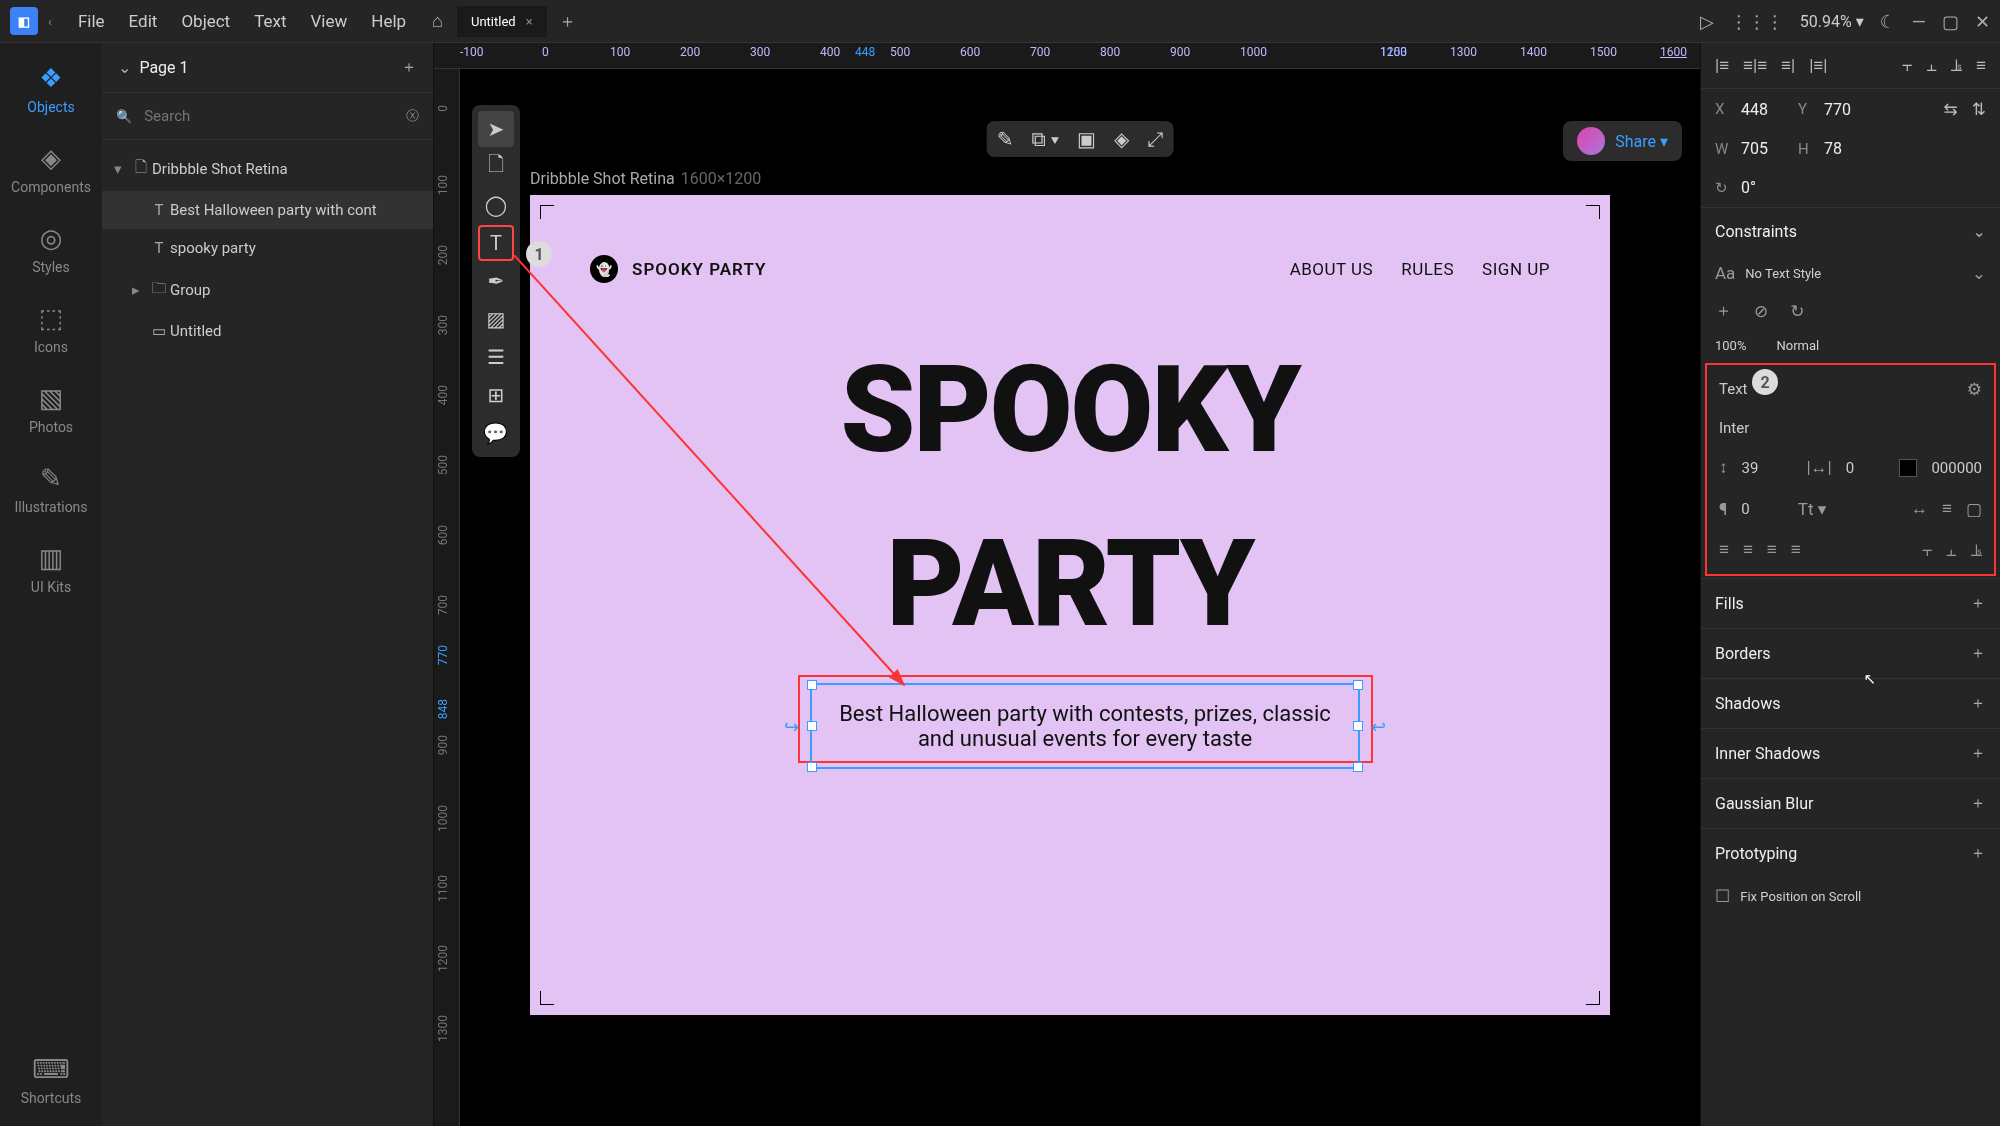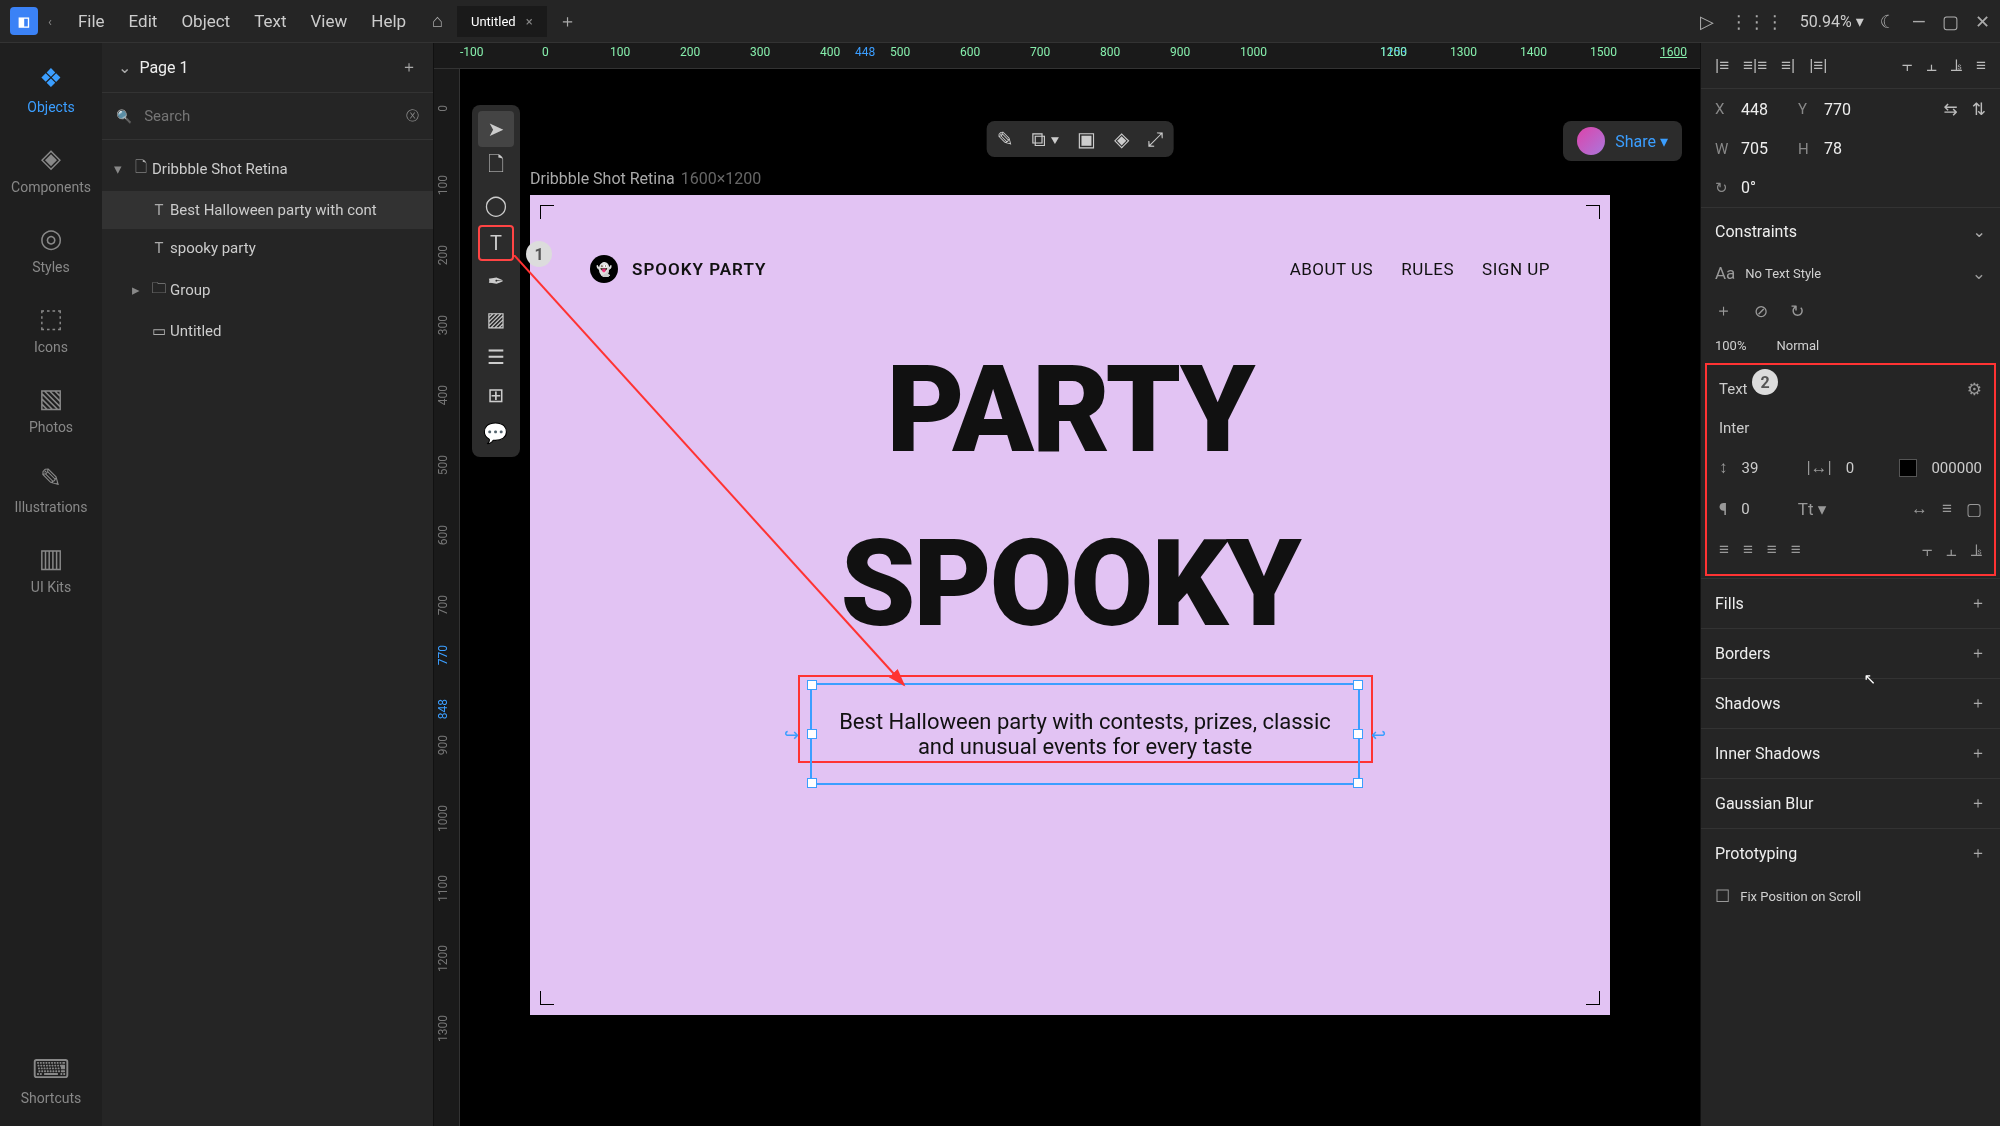"-100" .ruler-h .tick { color: #86efac -> #c4b5fd }
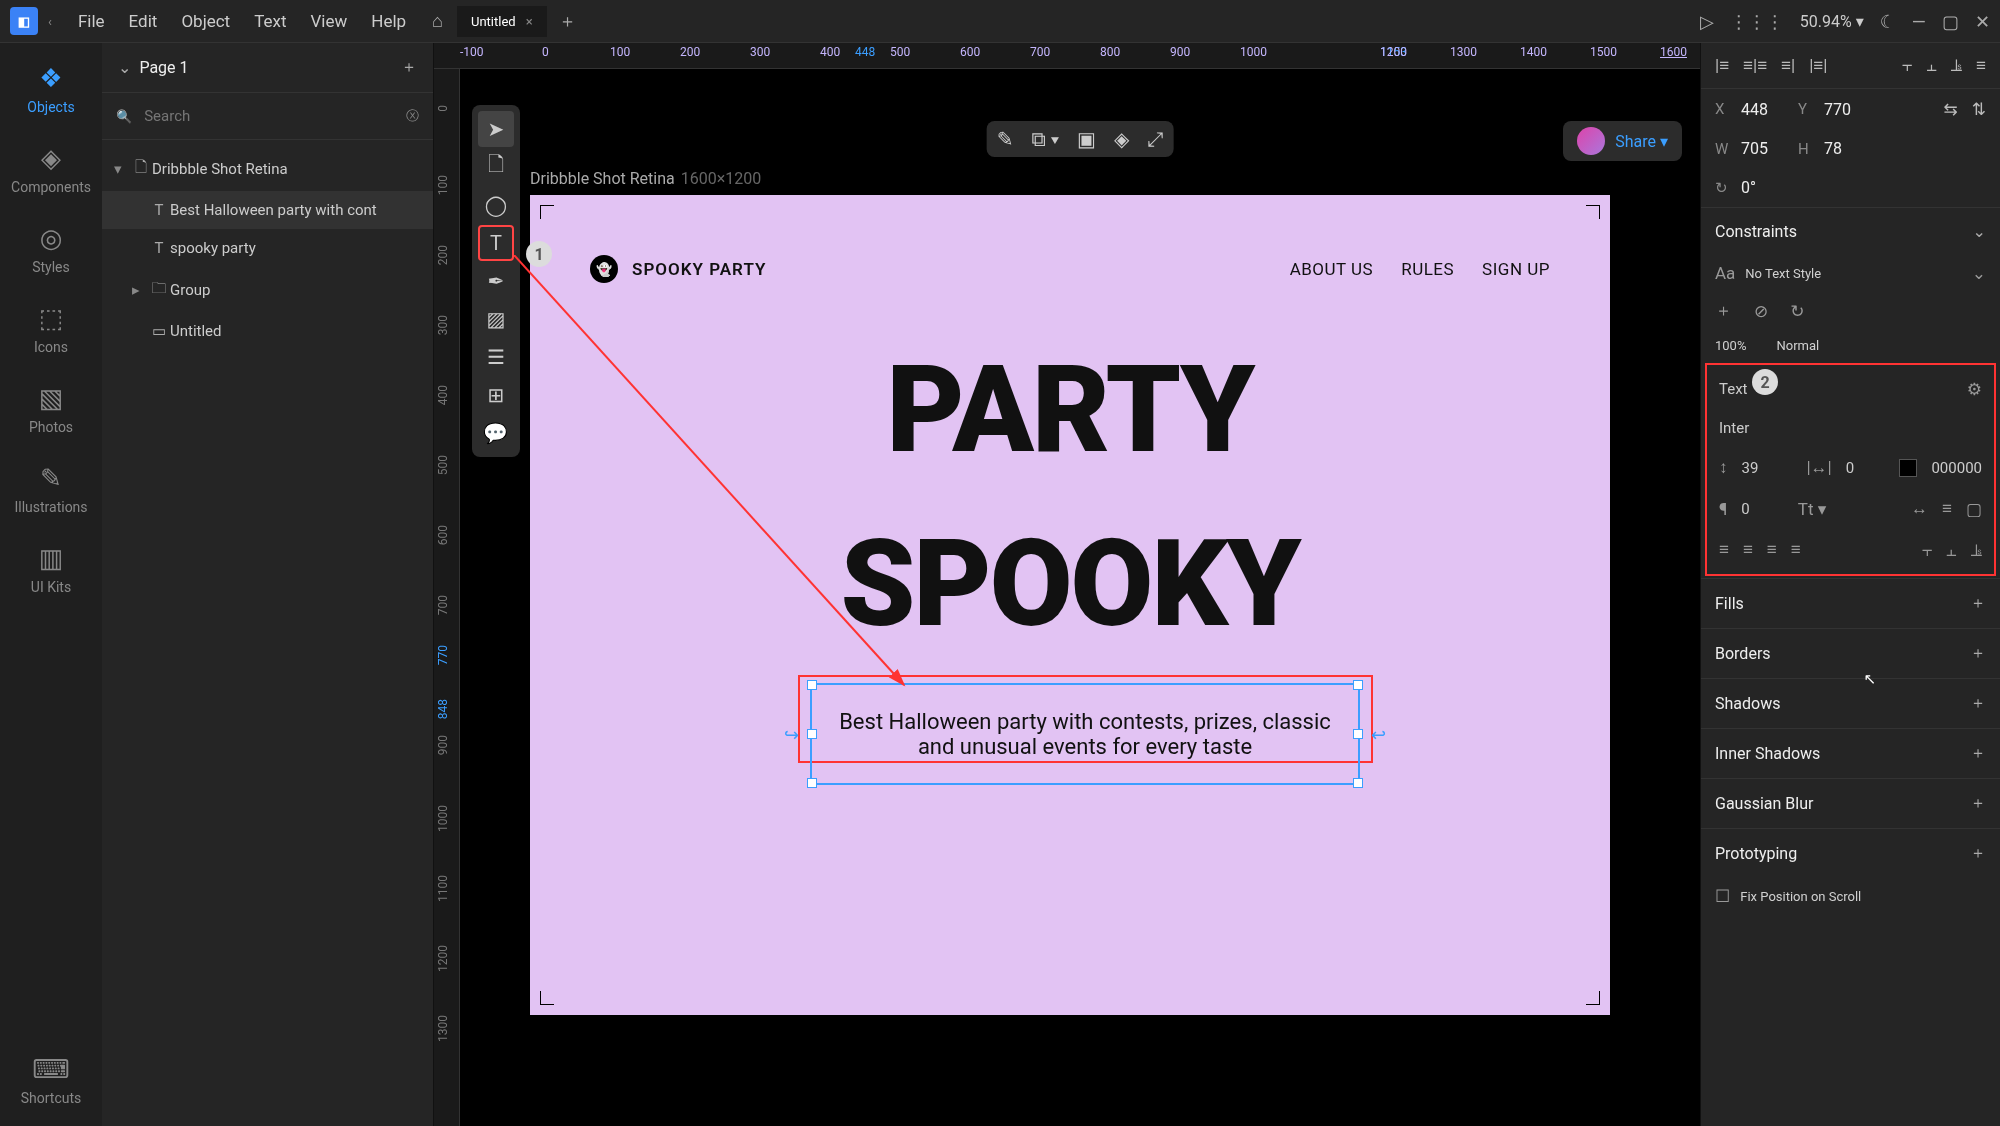"PARTY" div.headline { order: before "SPOOKY" -> after "SPOOKY" }
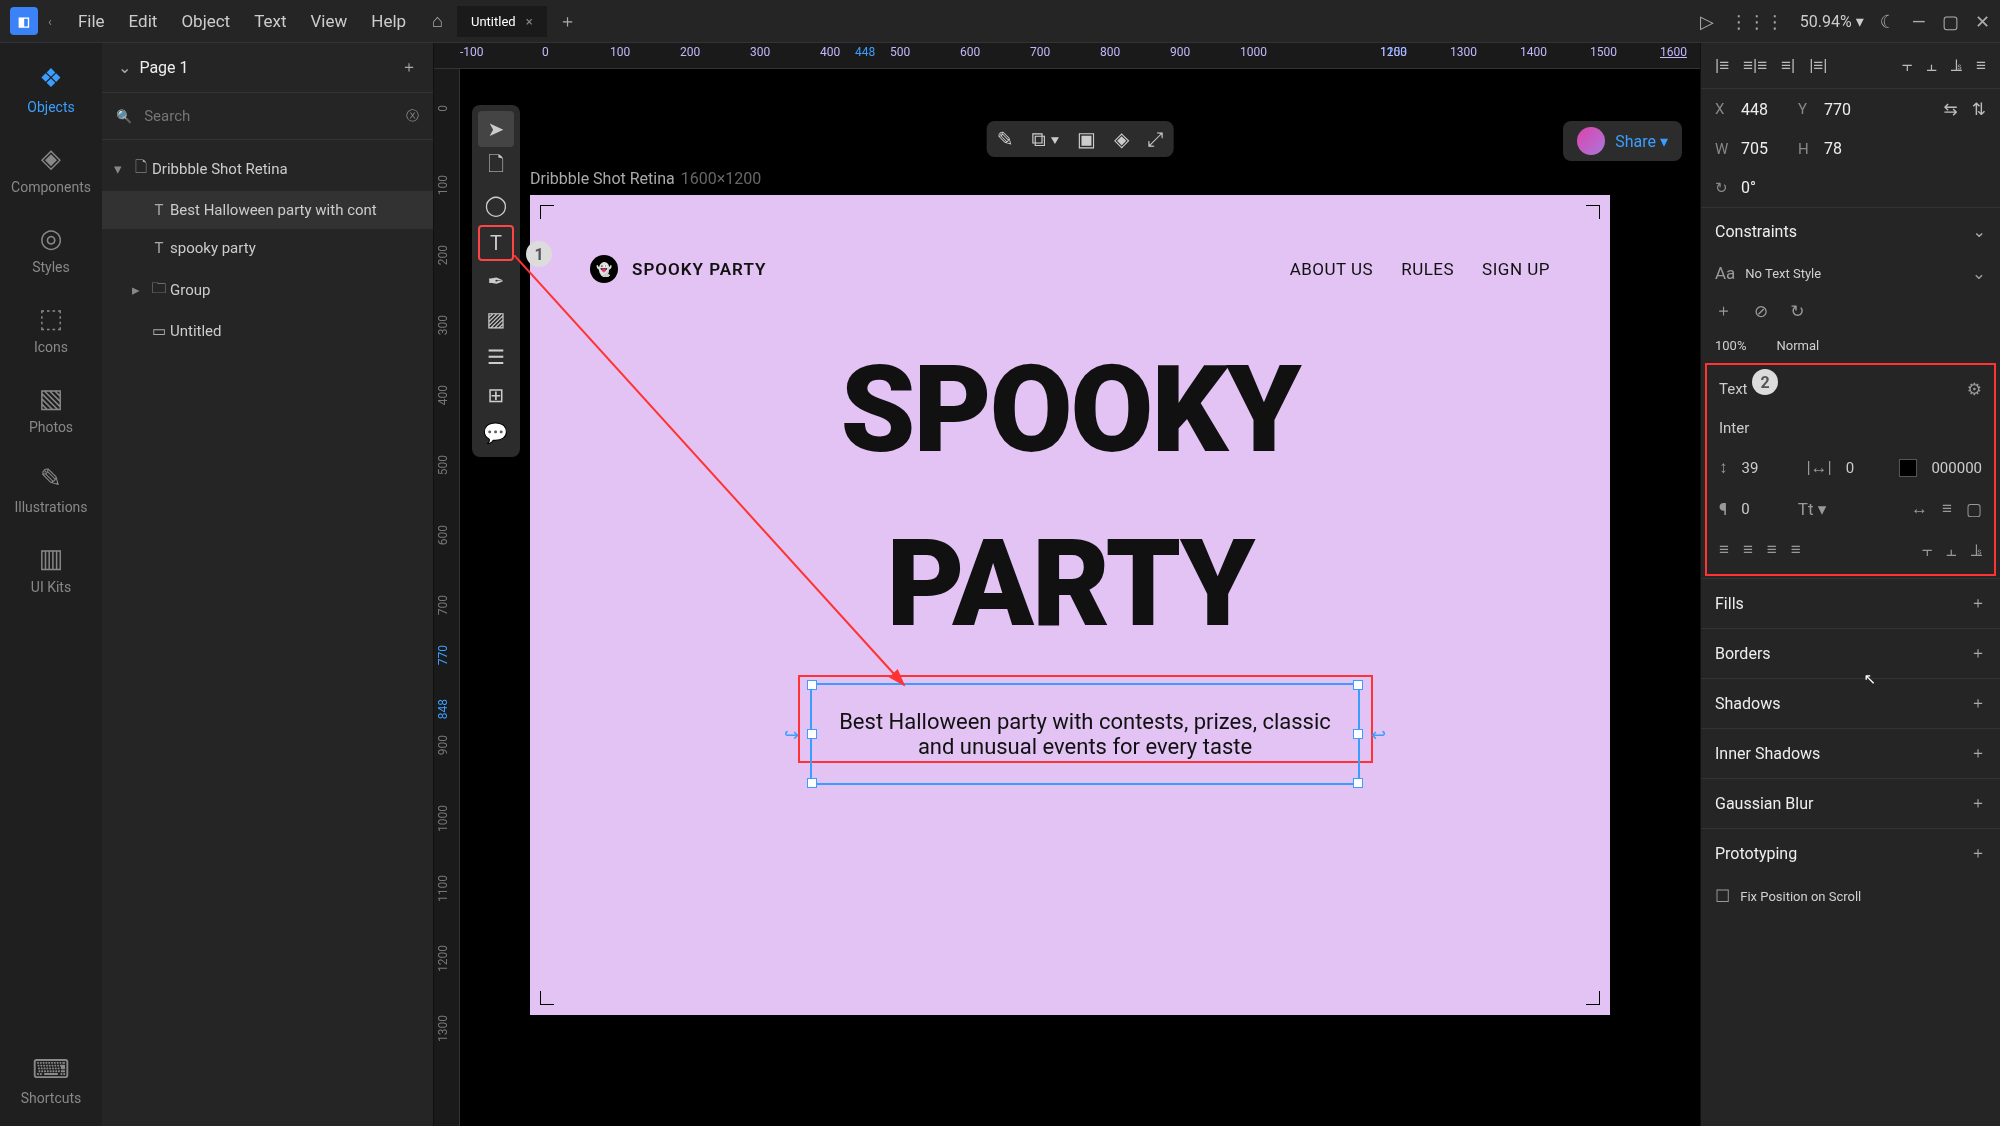"Best Halloween party with contests," .selbox { padding: 24px 20px -> 16px 20px }
